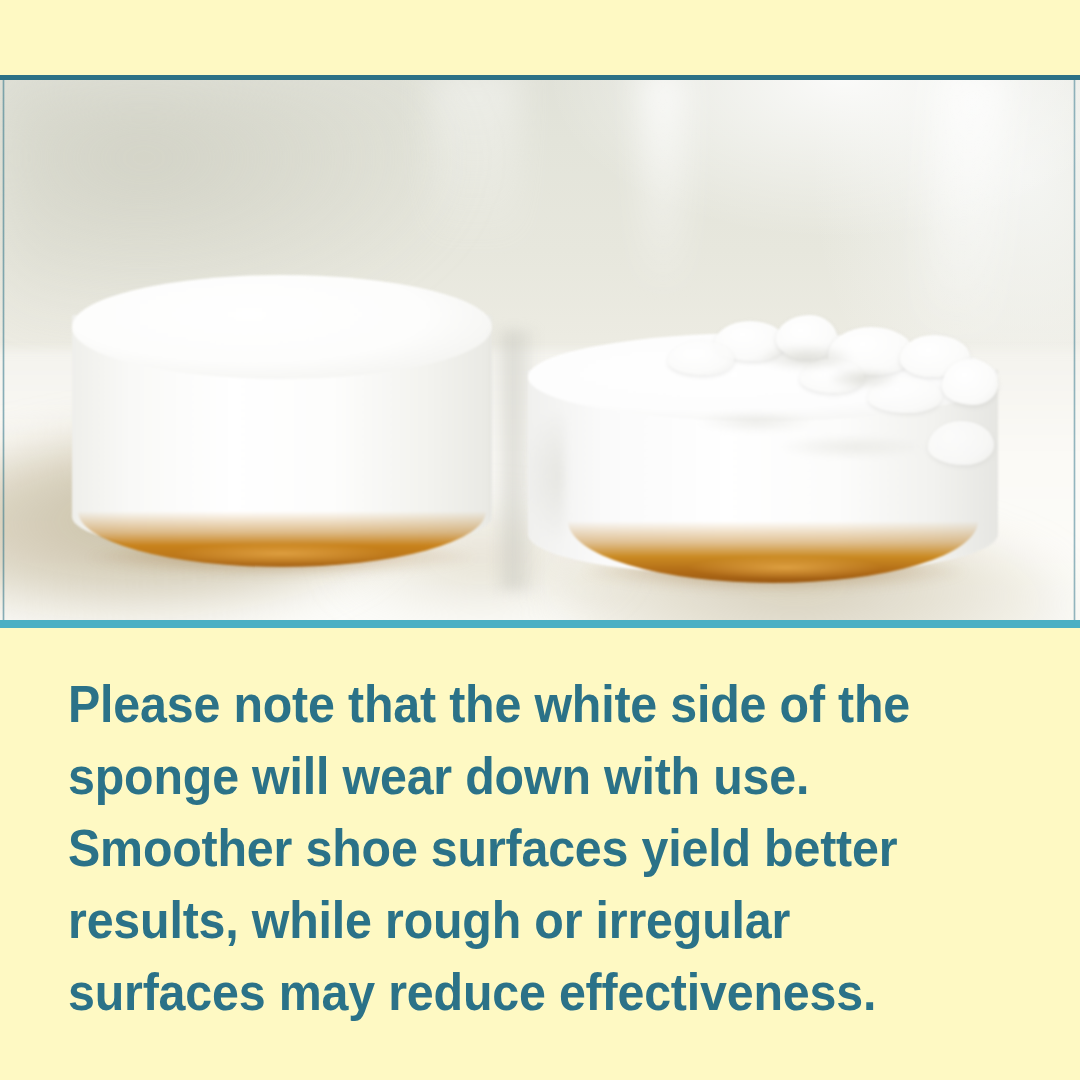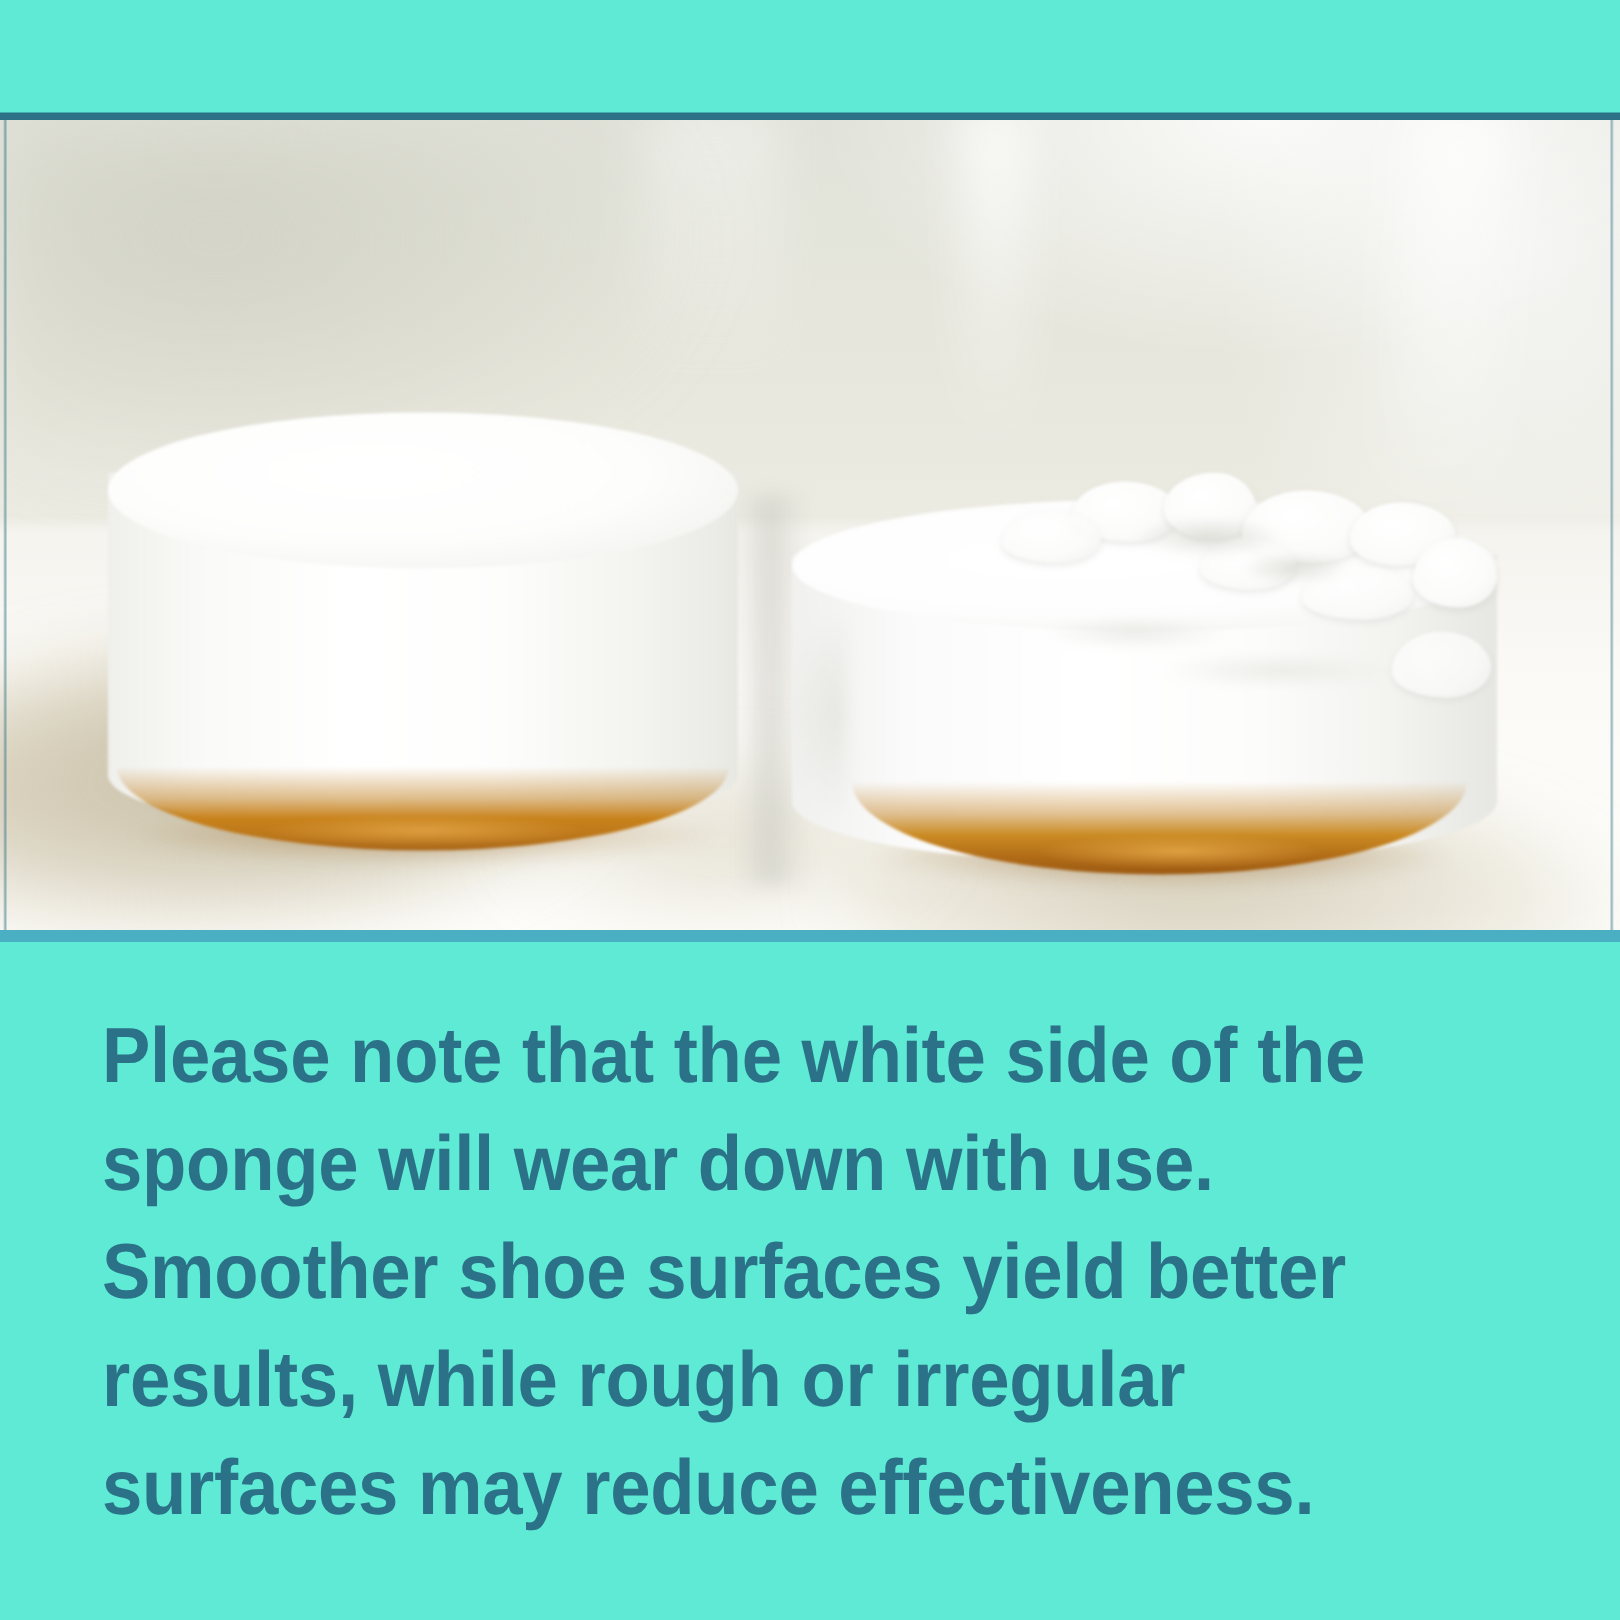"Please note that the white" .page { background: #5eead4 -> #fef9c3 }
